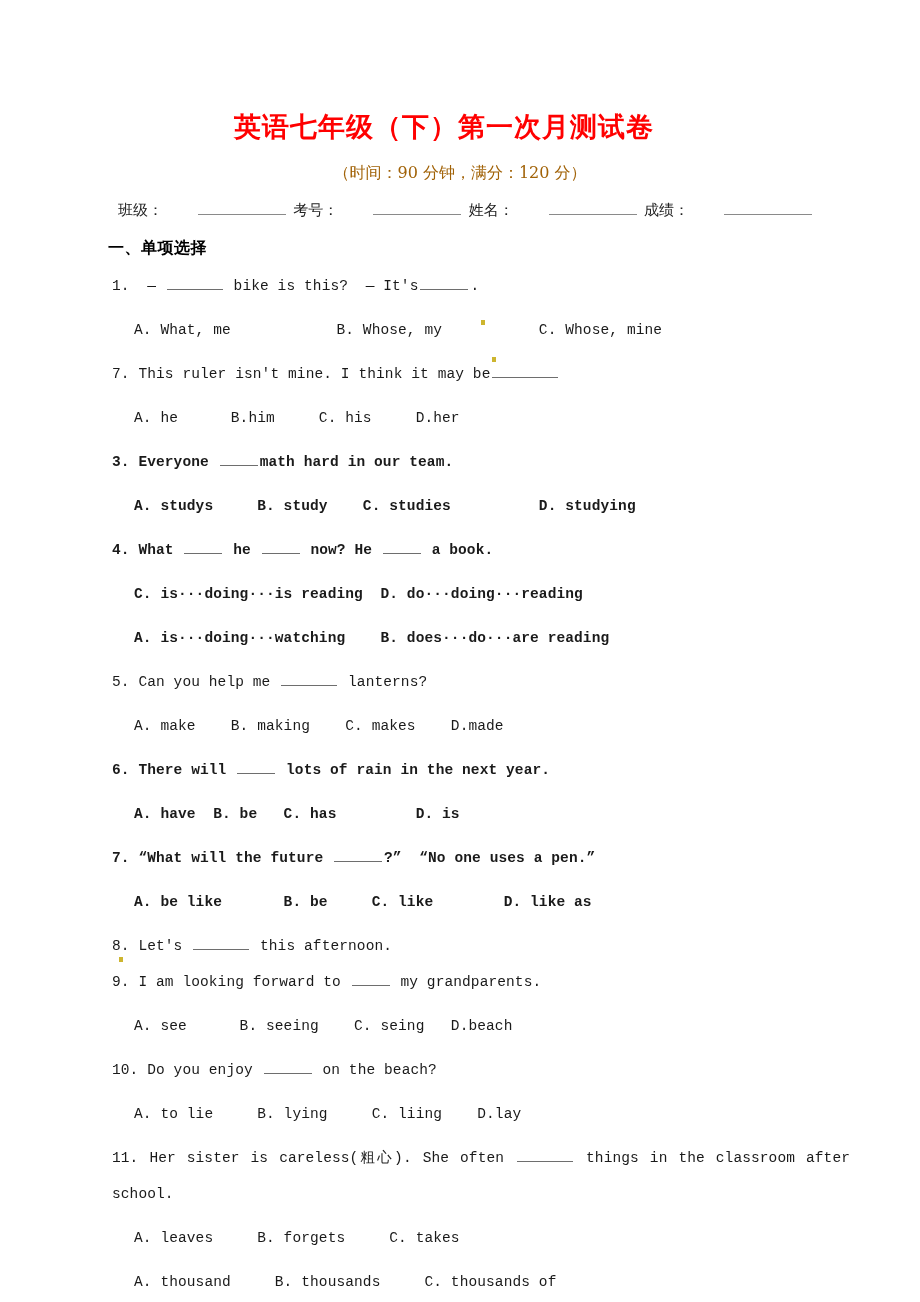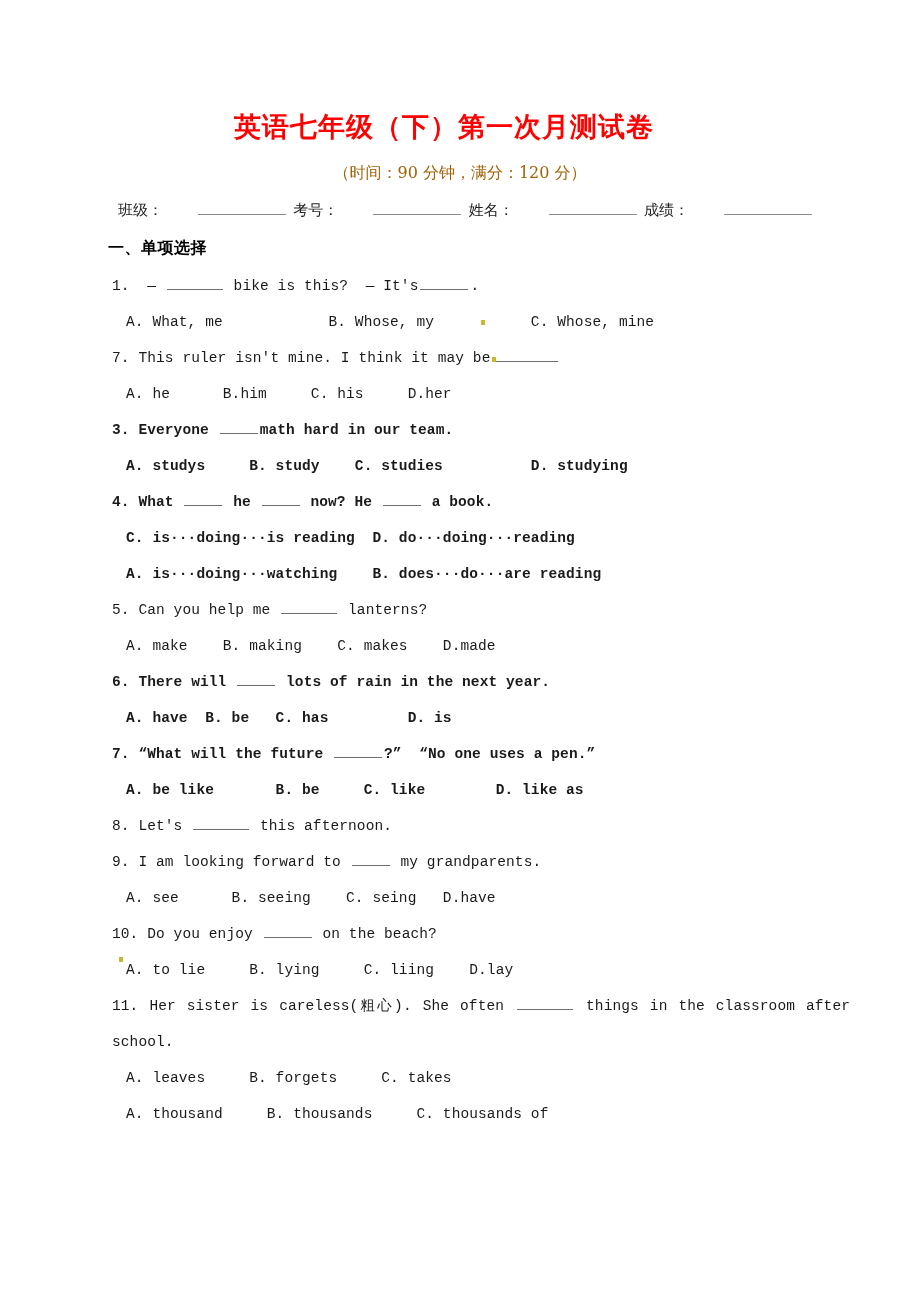"A. What, me B. Whose," .q-opts { margin: 0 -> 8px }
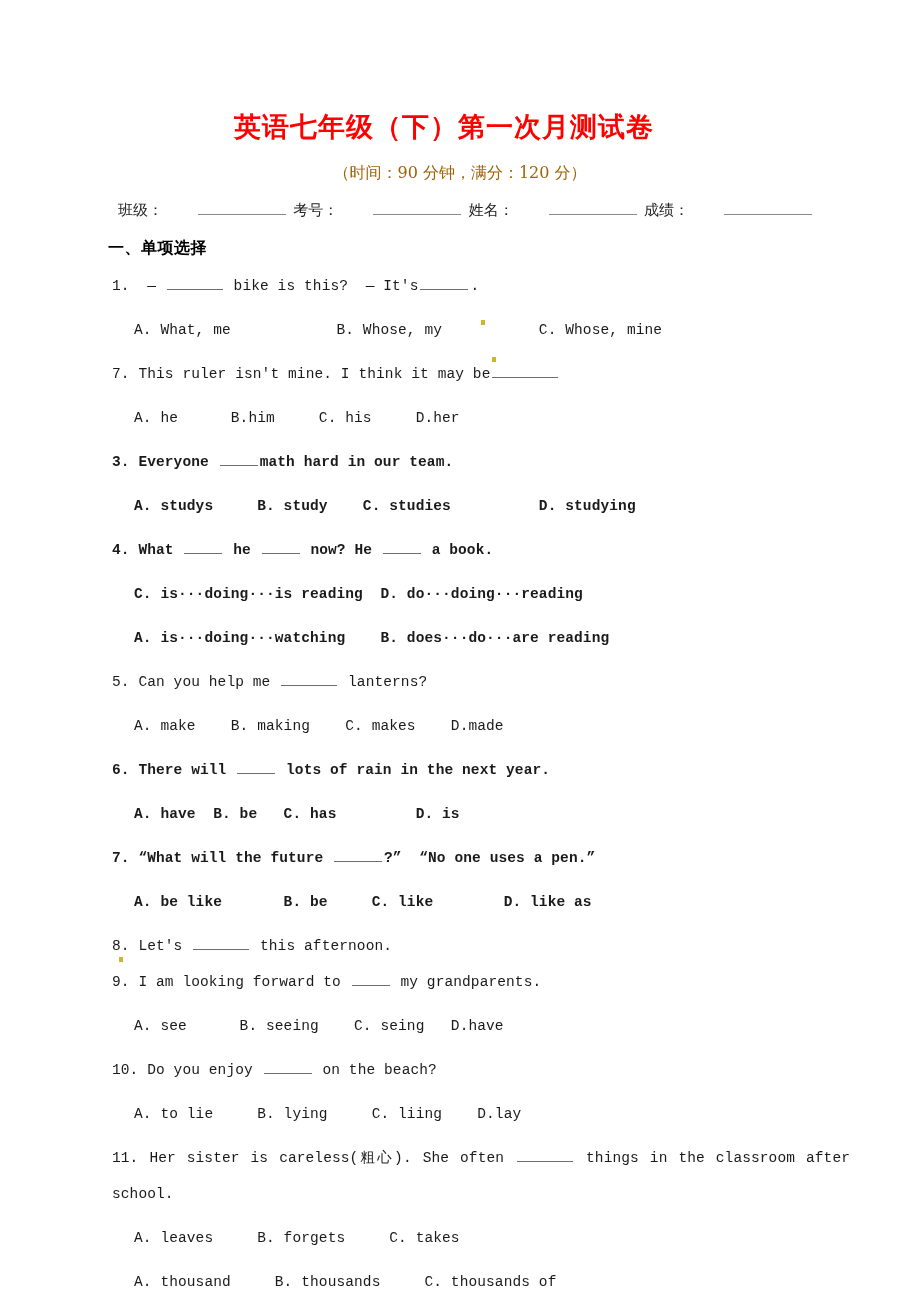"A. see B. seeing C." span { text: D.have -> D.beach }
